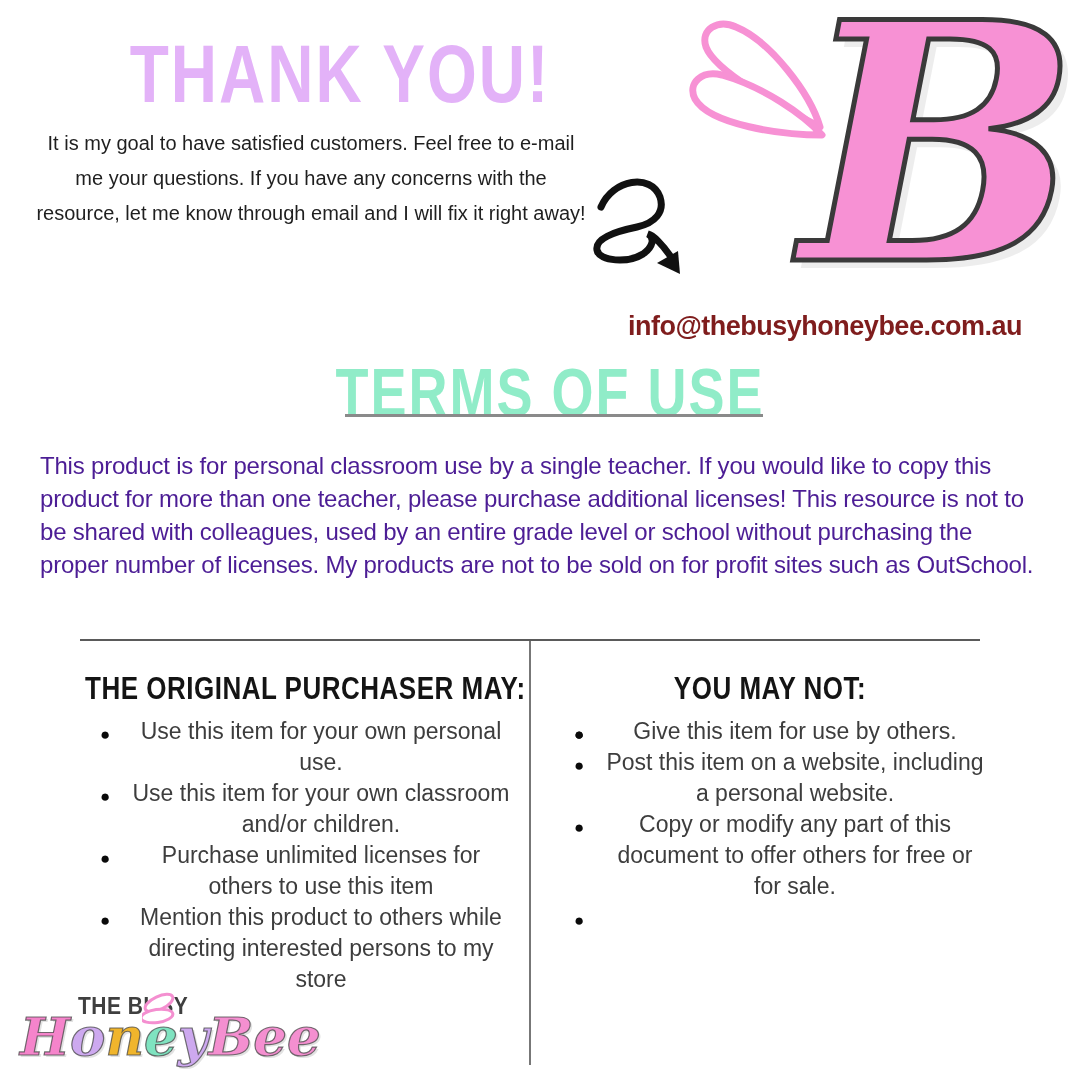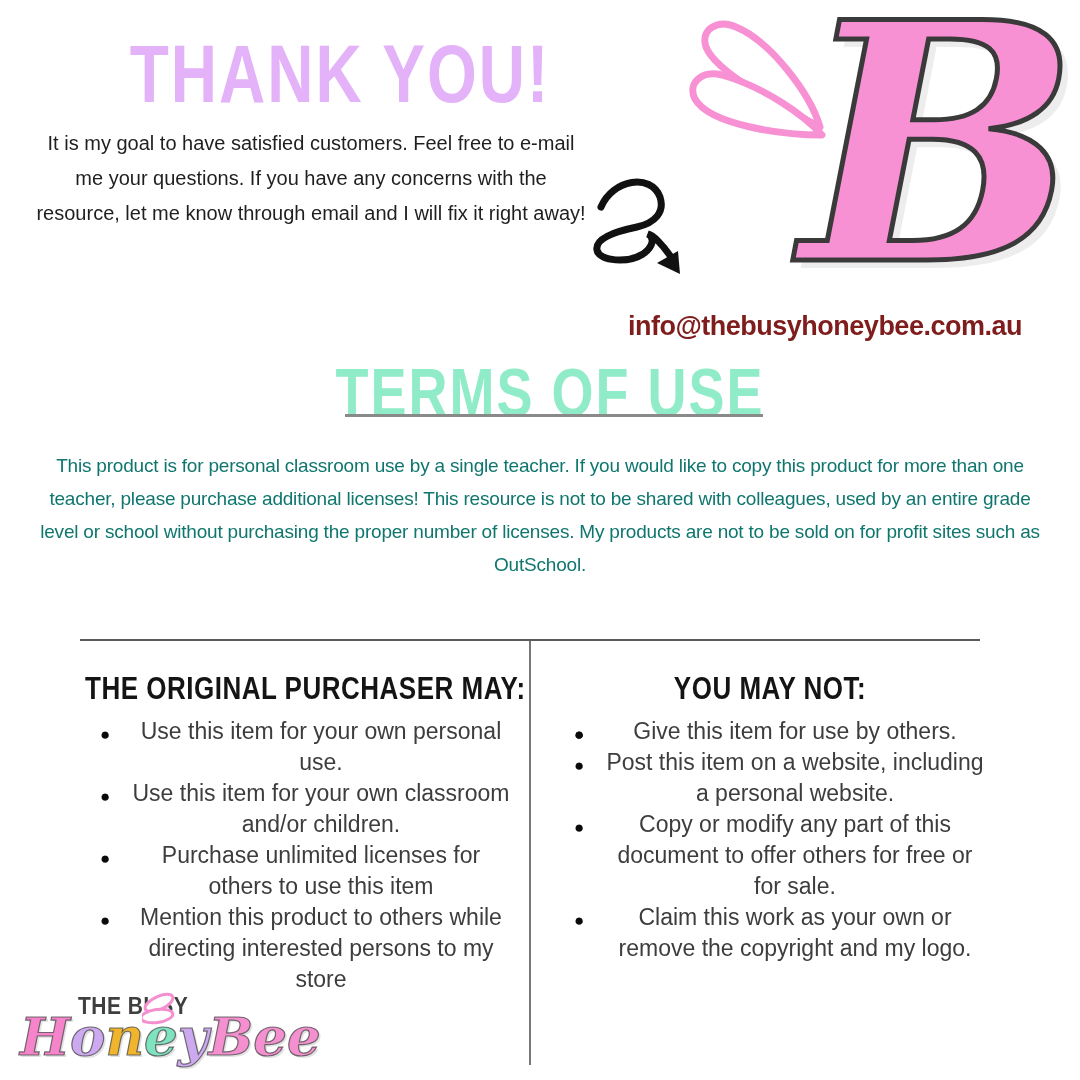"This product is for personal" .terms-par { color: #0f766e -> #4c1d95; font-size: 19px -> 24px; text-align: center -> none }
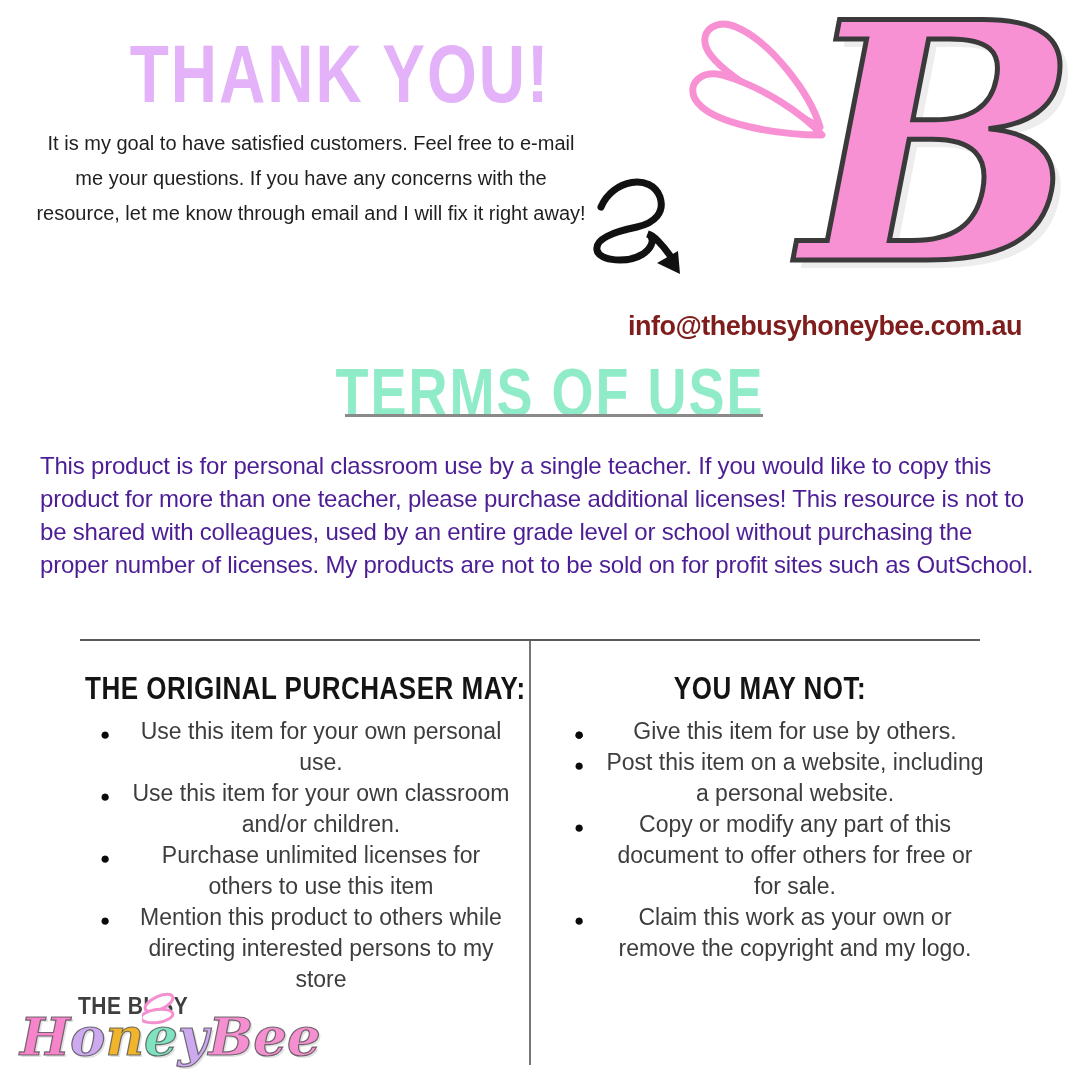"Claim this work as your" span { html: <span>Claim this work as your own or remove the copyright and my logo.</span> -> none }
